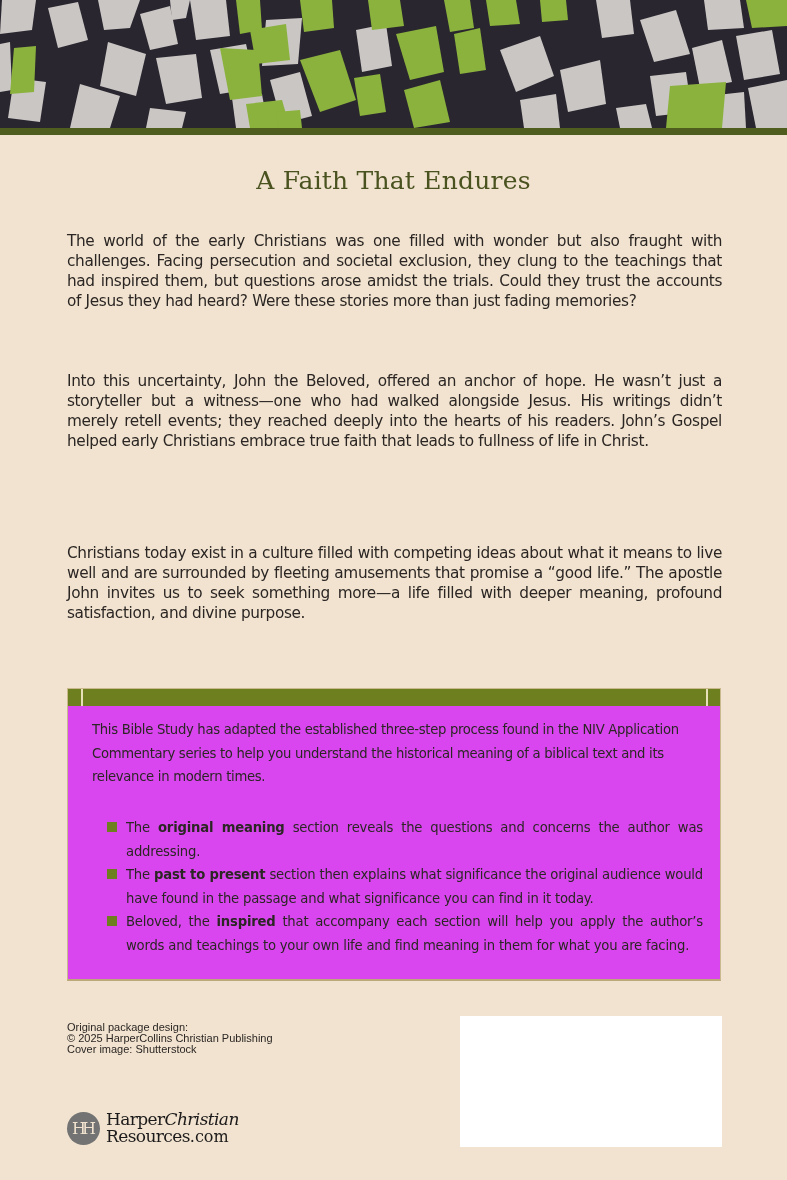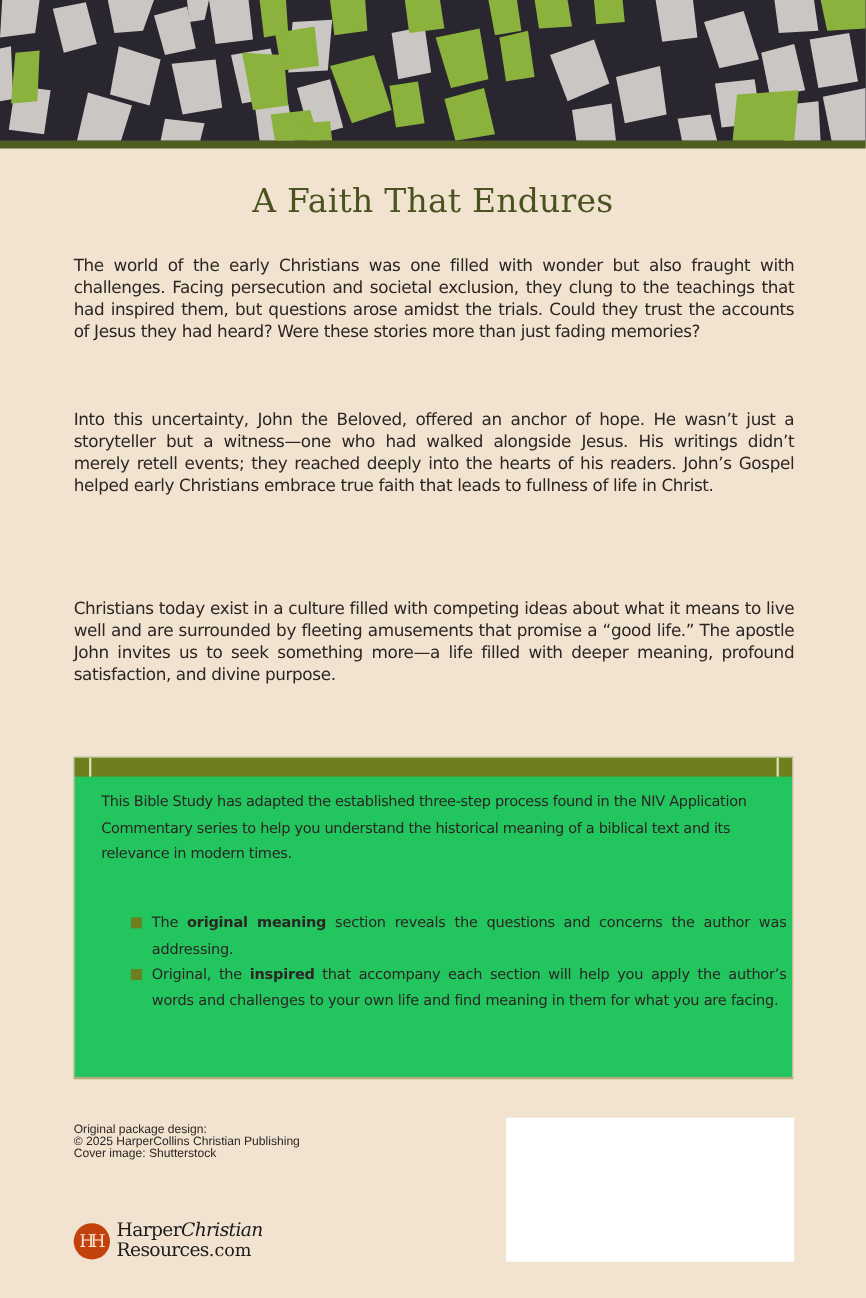"A Faith That Endures" .title { font-size: 30px -> 25px }
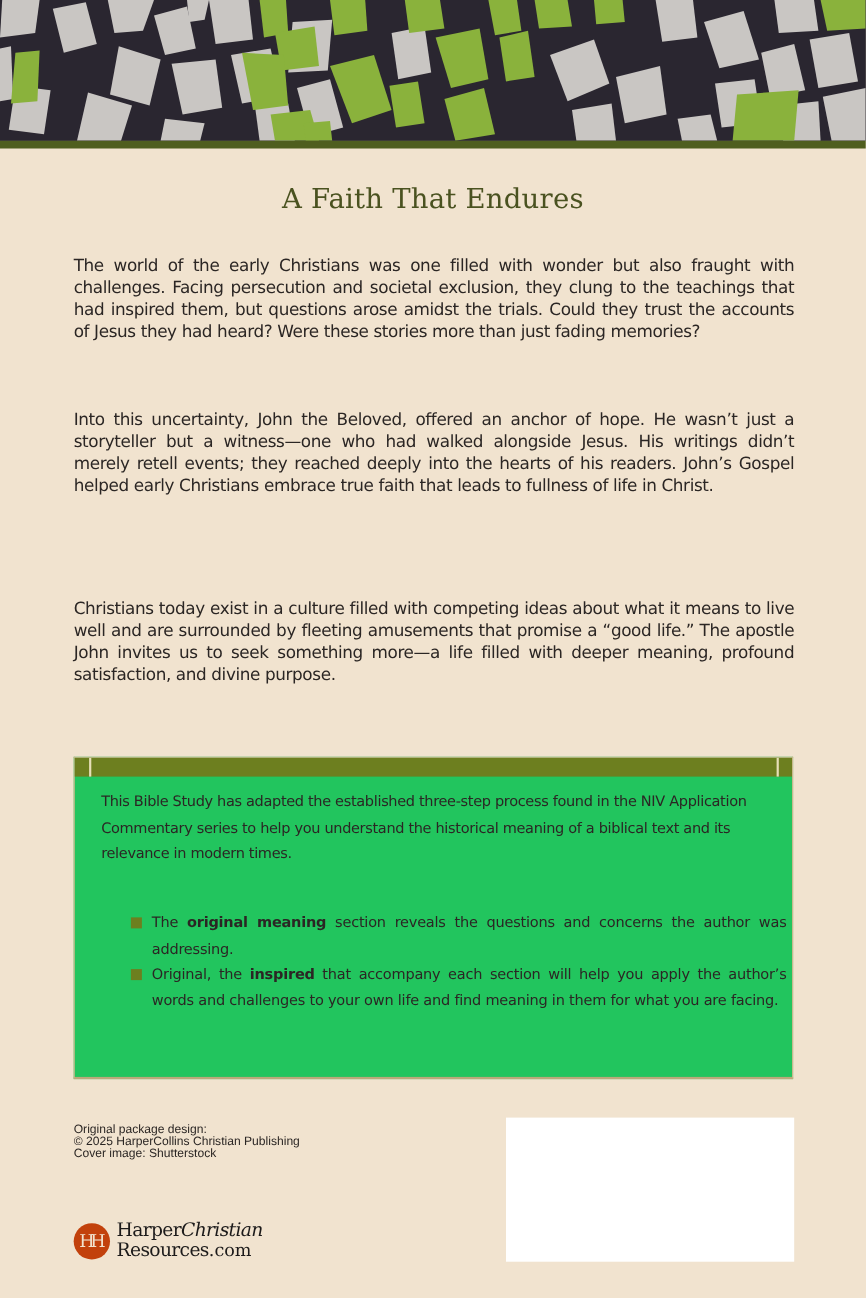"This Bible Study has adapted" .infobox { background: #22c55e -> #d946ef }
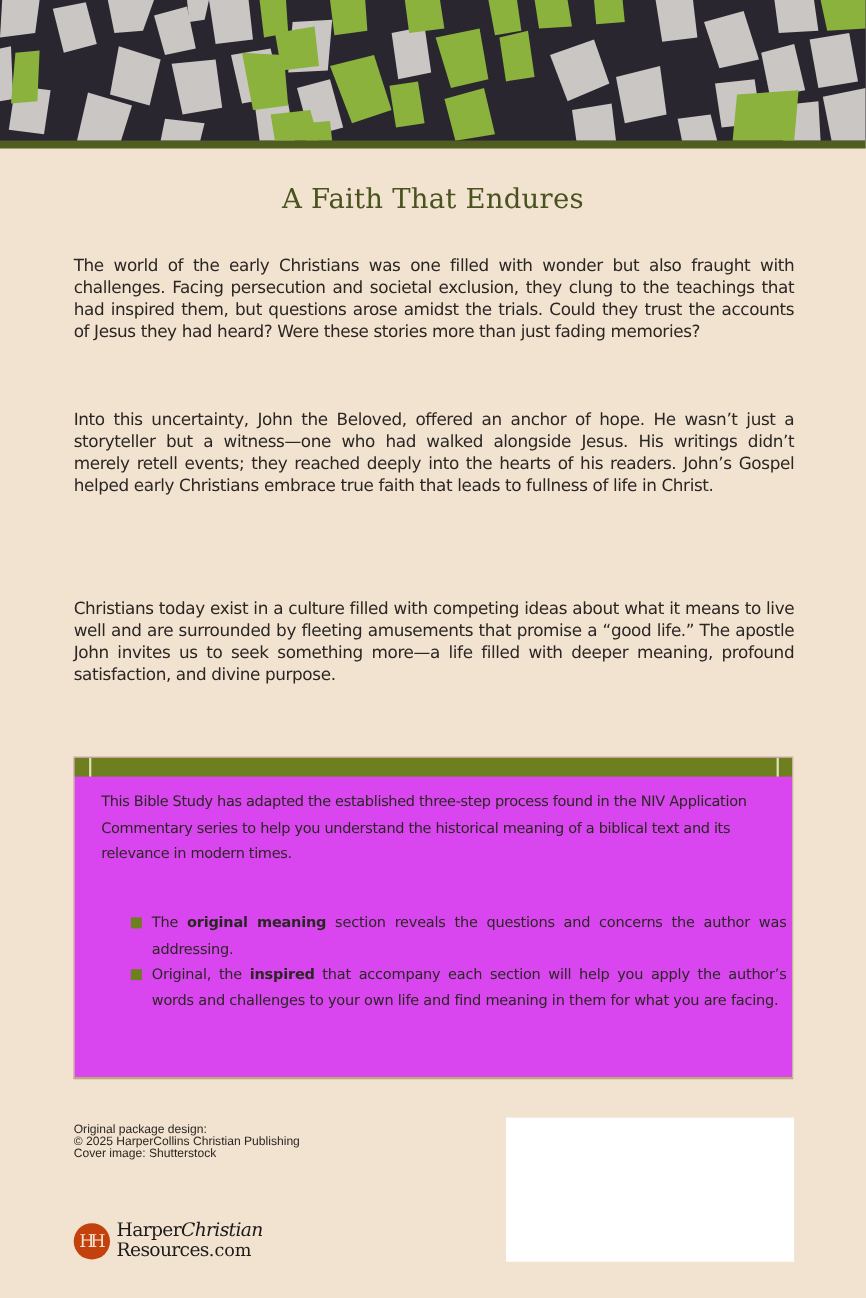"The original meaning section reveals" .bullets { margin: 13px -> 1px }
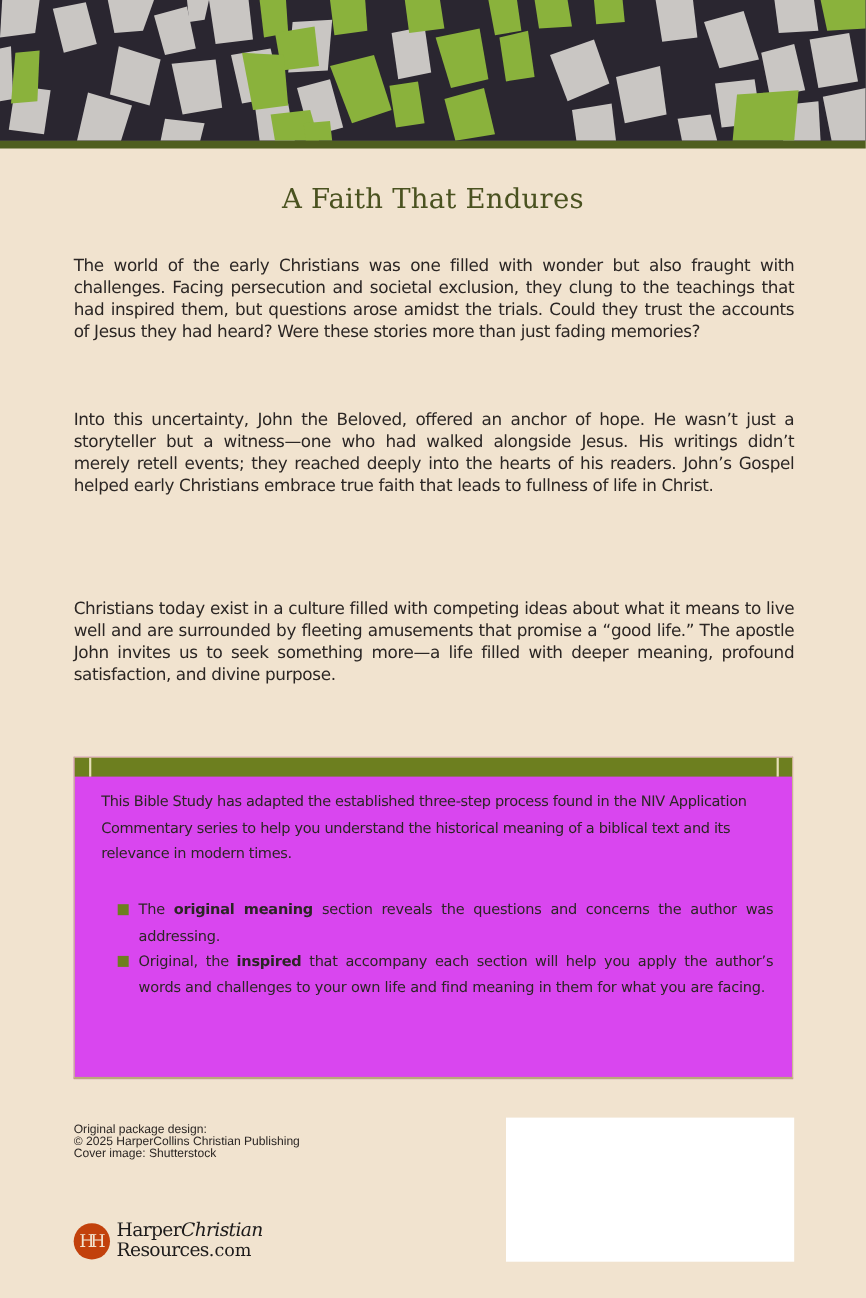"The past to present section" li { html: none -> <li> <span></span><span>The </span><b>past to present</b><span> section then explains what significance the original audience would have found in the passage and what significance you can find in it today.</span> </li> }
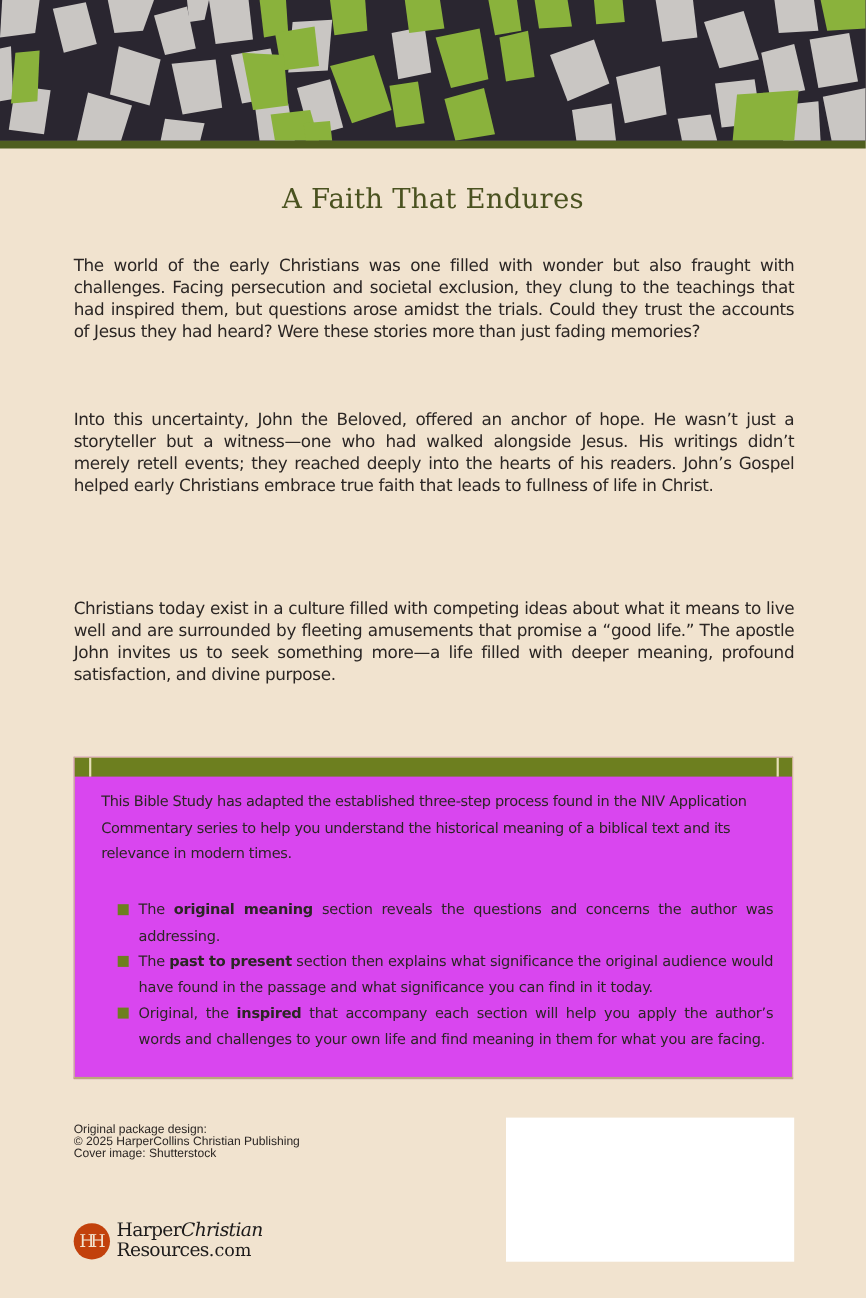"Original, the" span { text: Original -> Beloved }
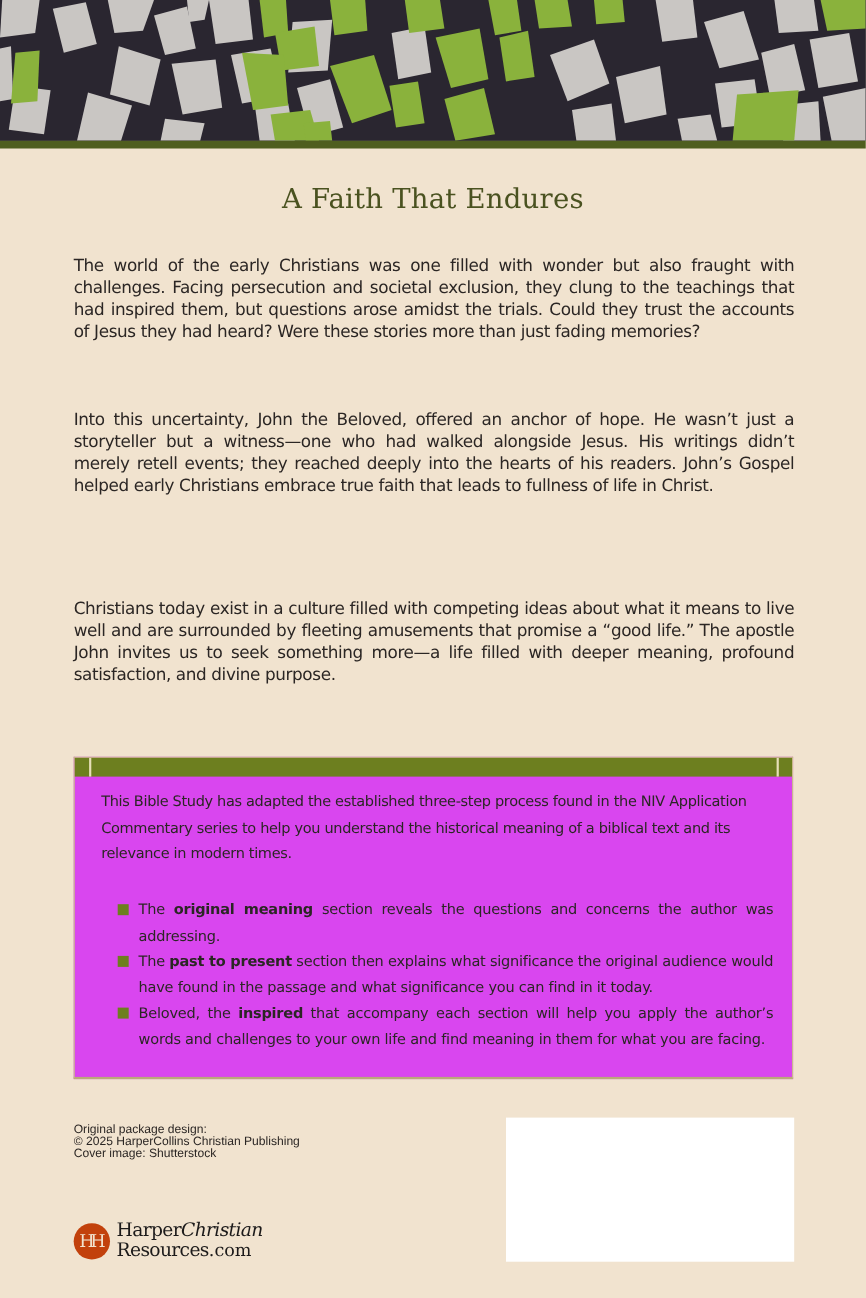"that accompany each section will" span { text: challenges -> teachings }
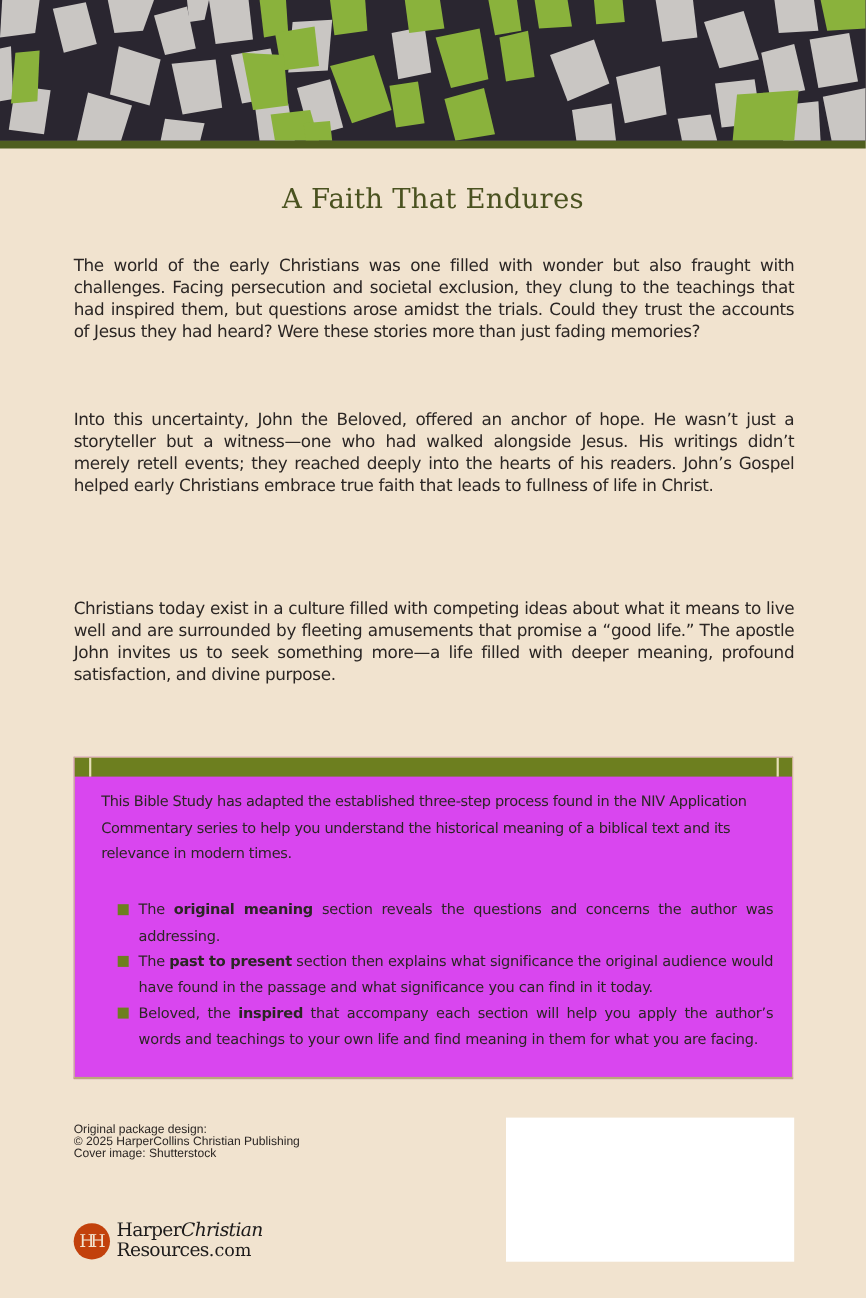"HH" .logo-mark { background: #c2410c -> #737373 }
